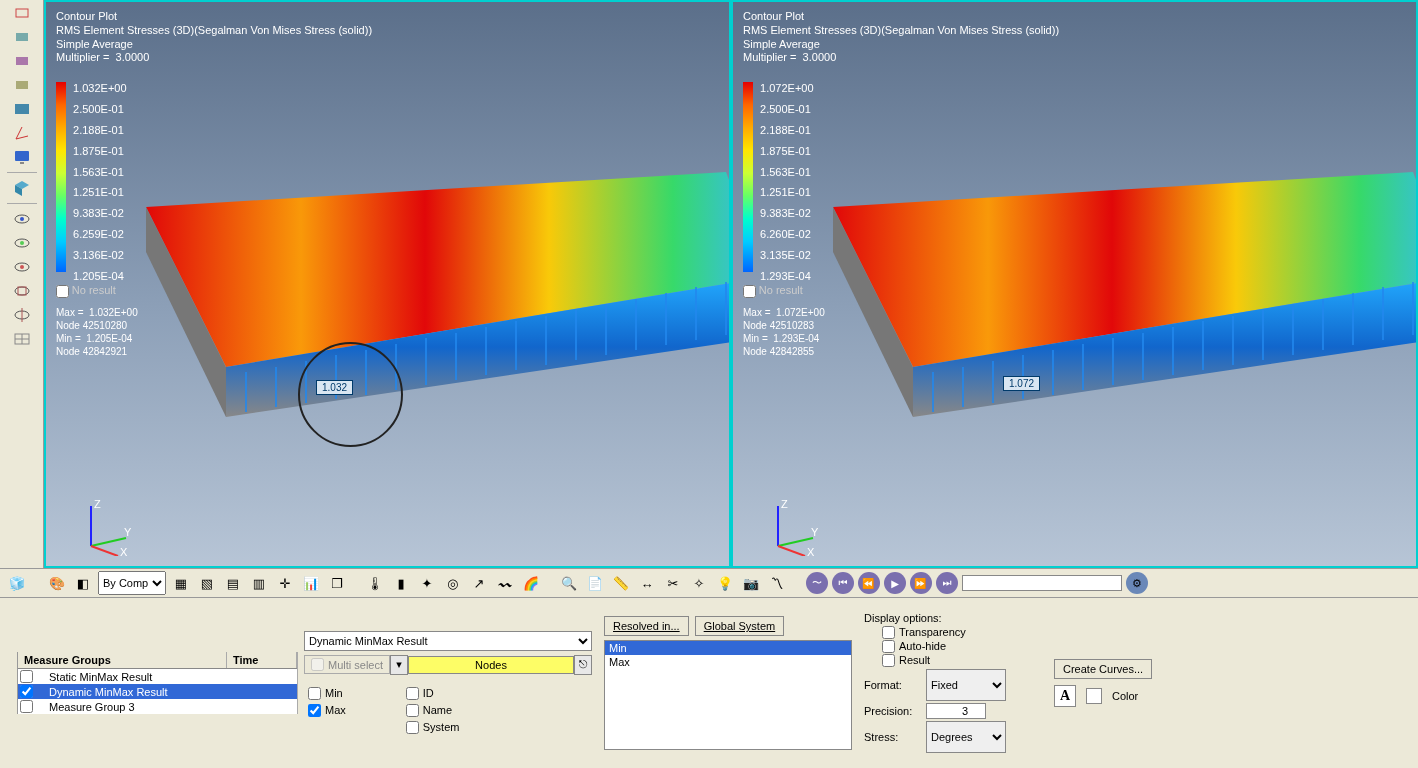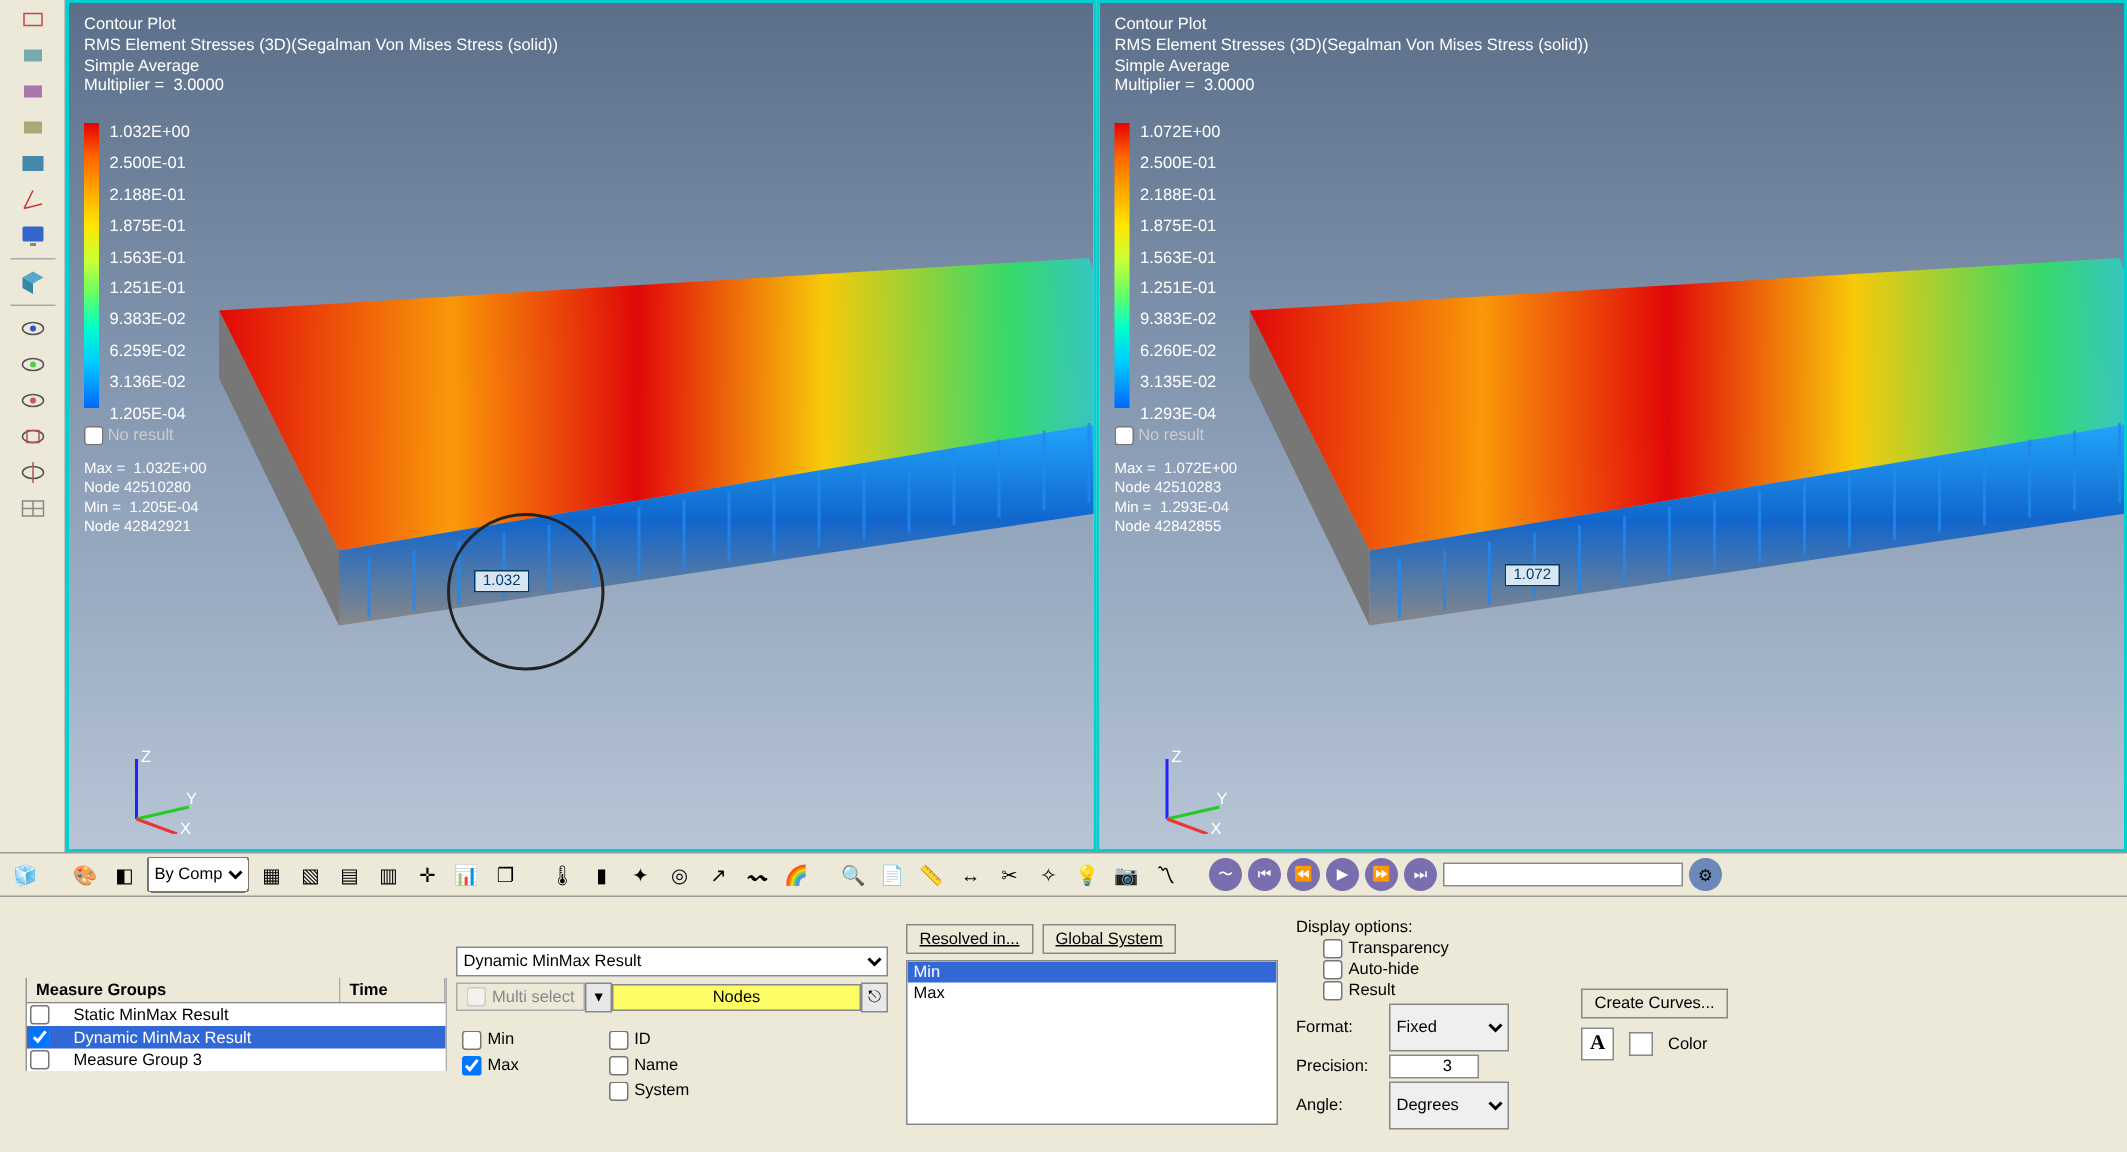"Angle:" span { text: Angle -> Stress }
